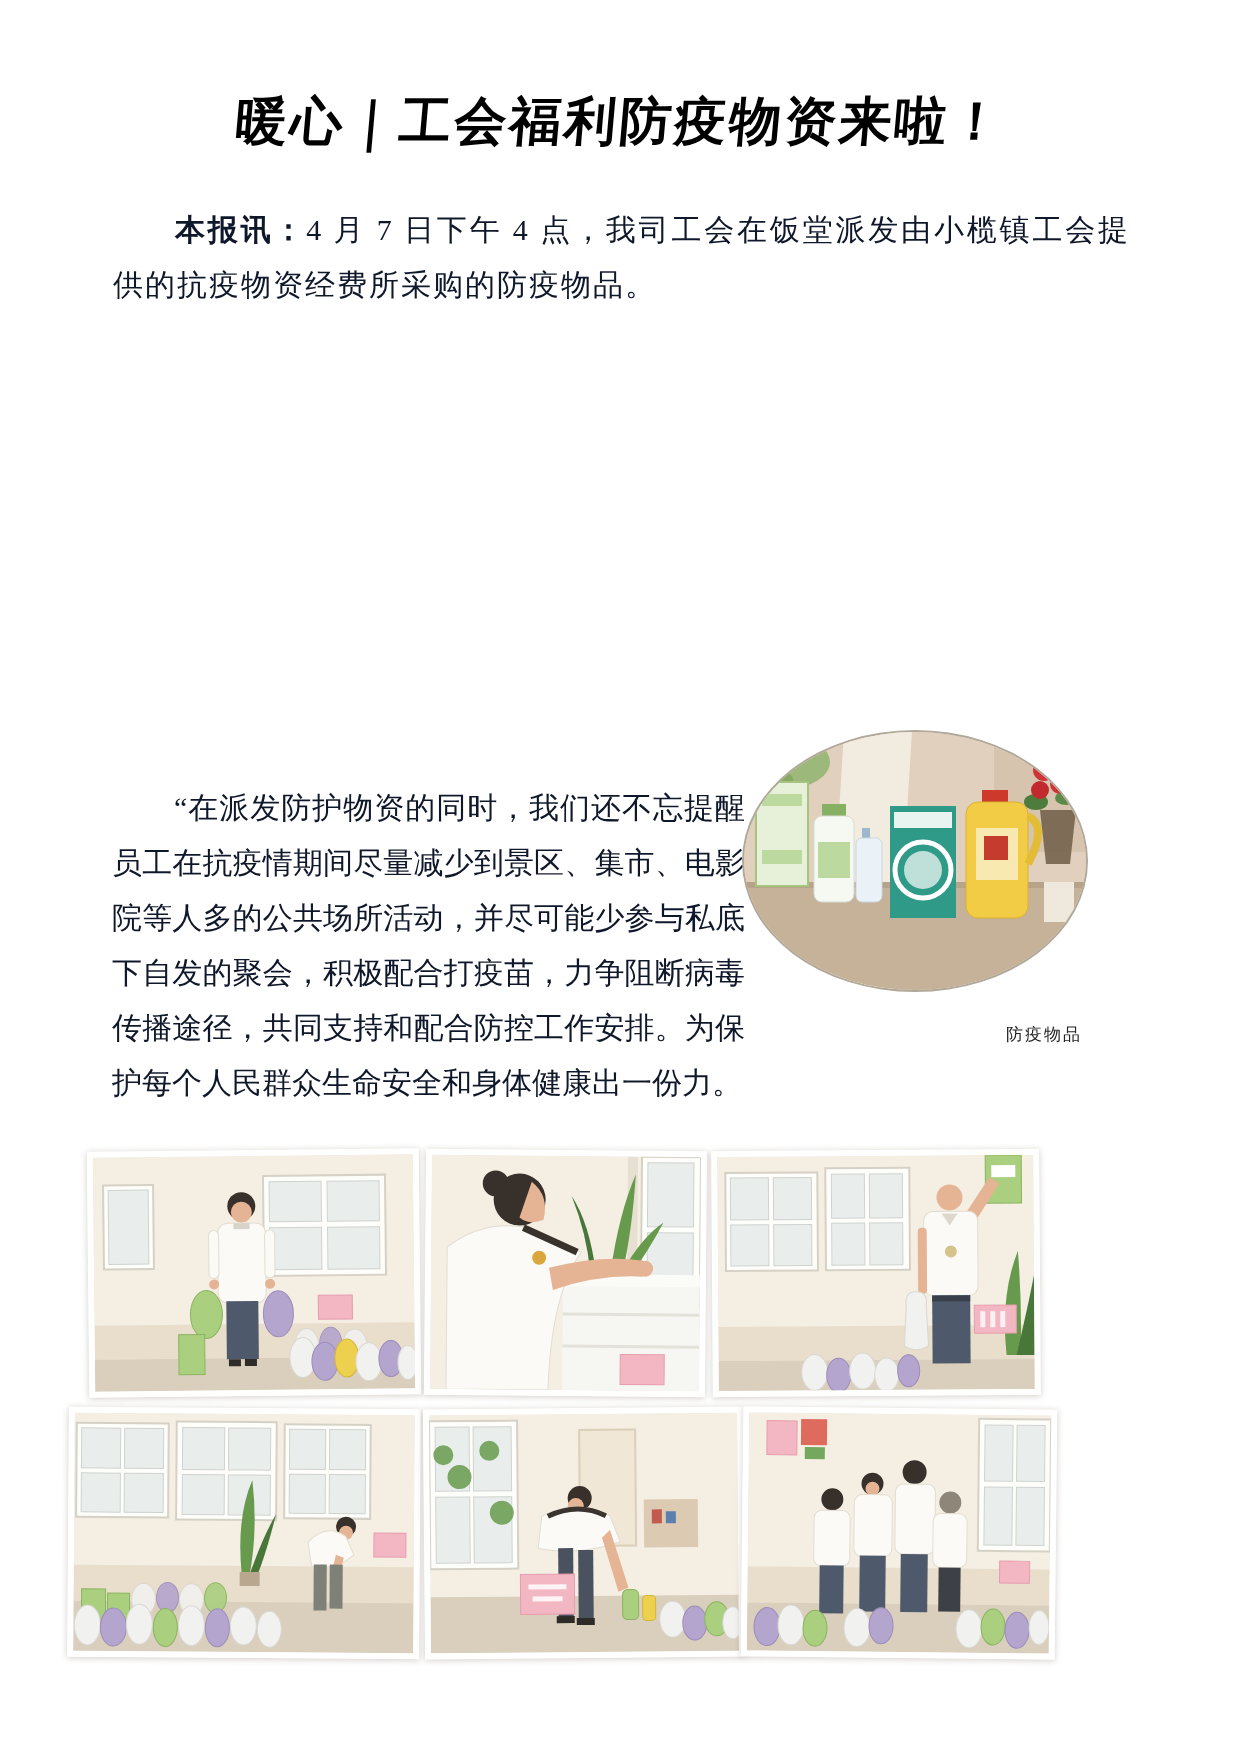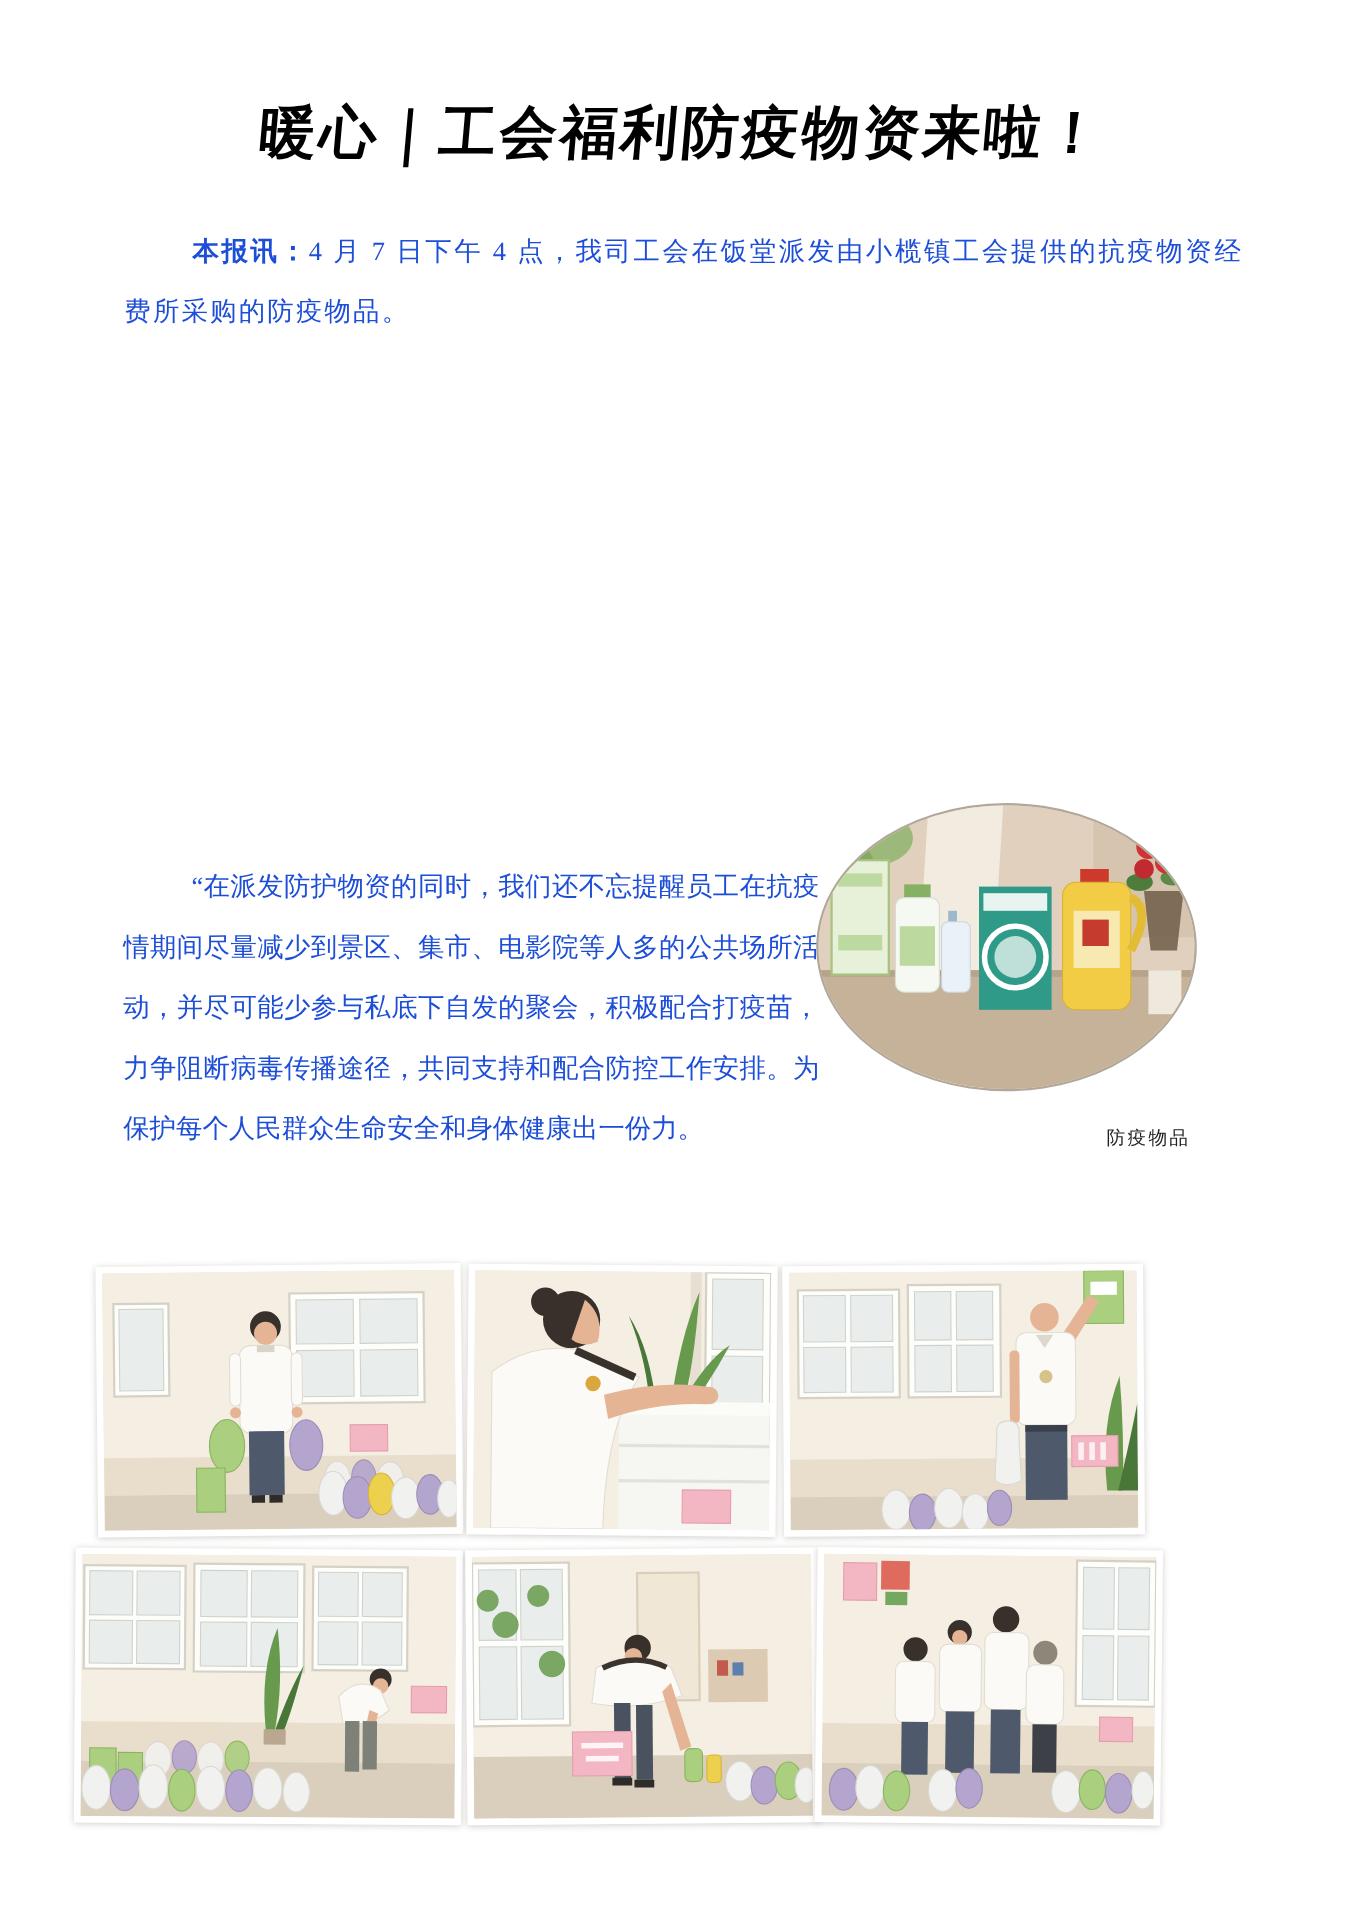"本报讯：4 月 7 日下午 4" .para { color: #1d4ed8 -> #0f172a; font-size: 24px -> 30px }
